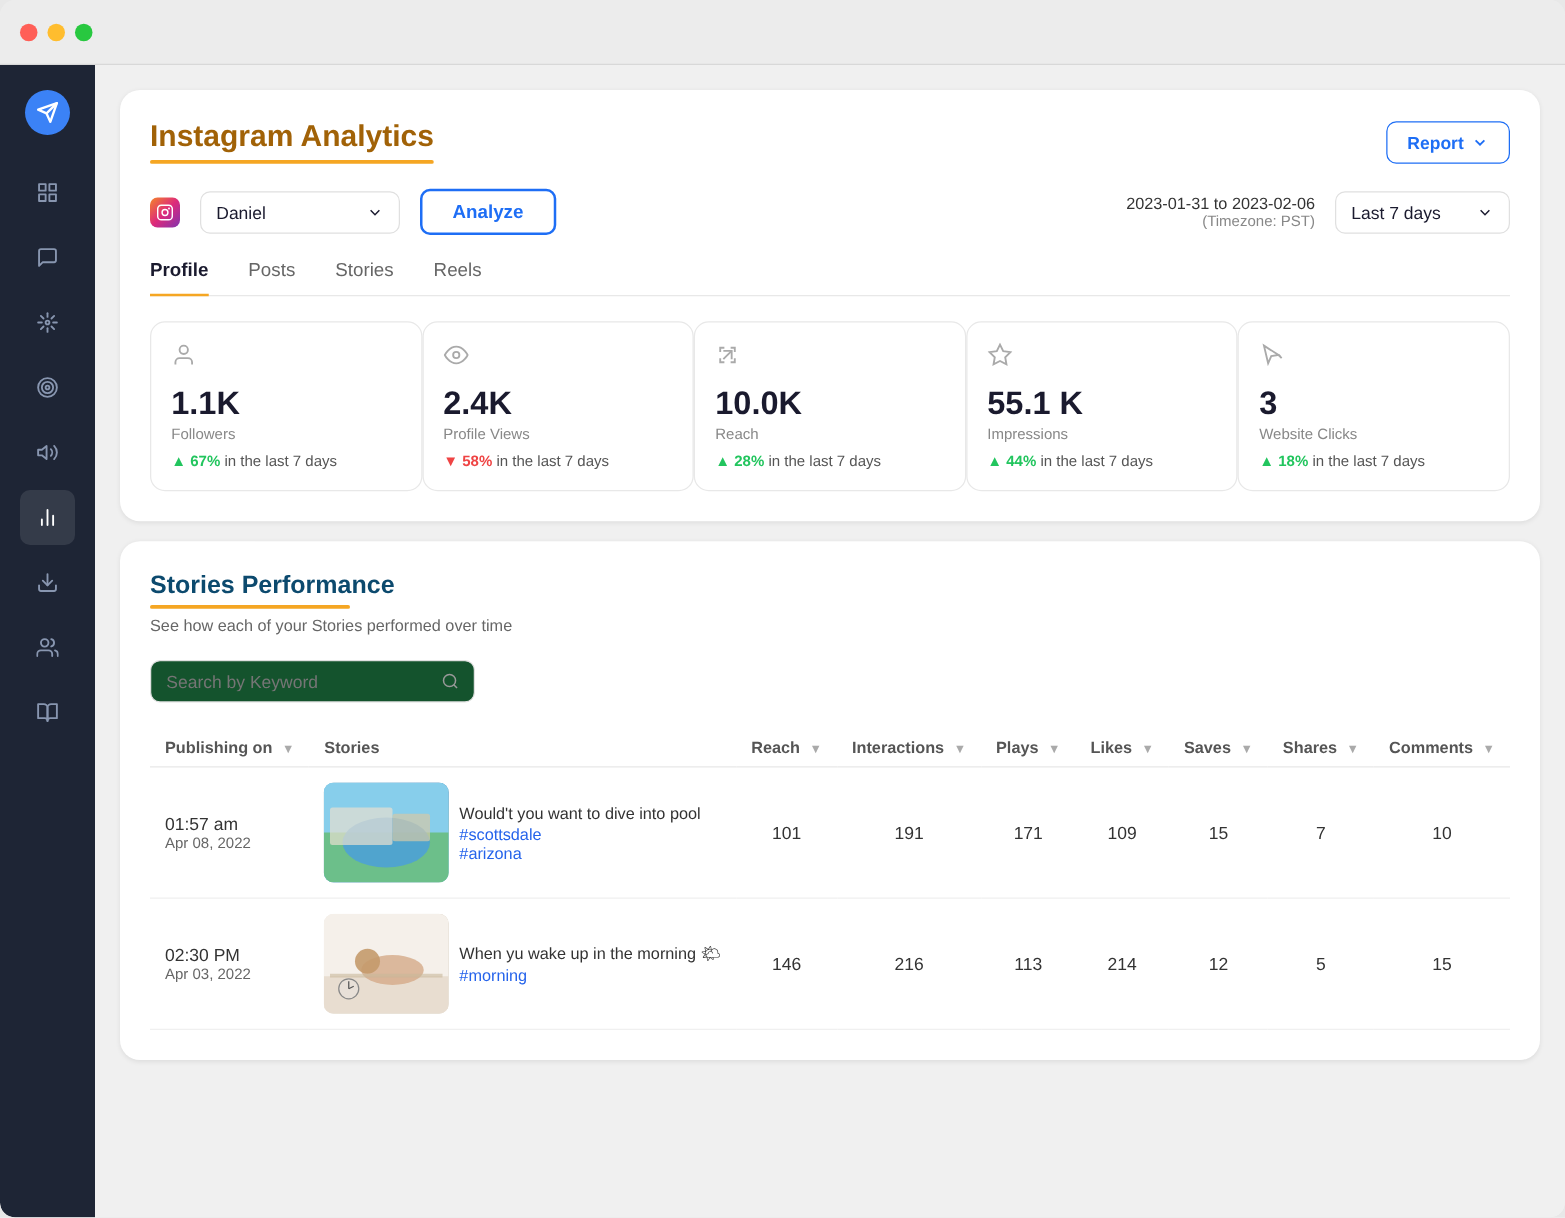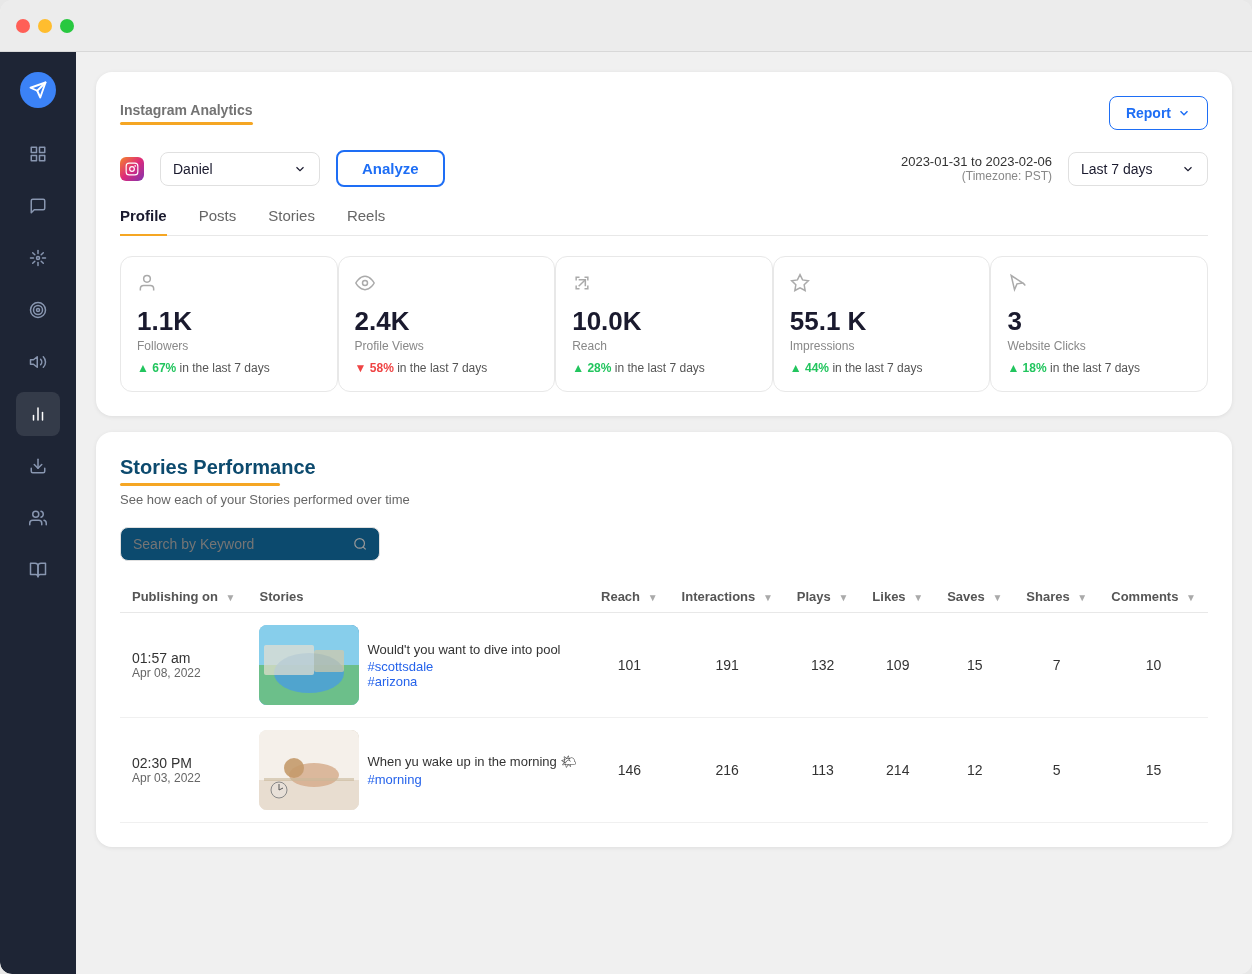"Instagram Analytics" .analytics-title { color: #737373 -> #a16207; font-size: 14px -> 24px }
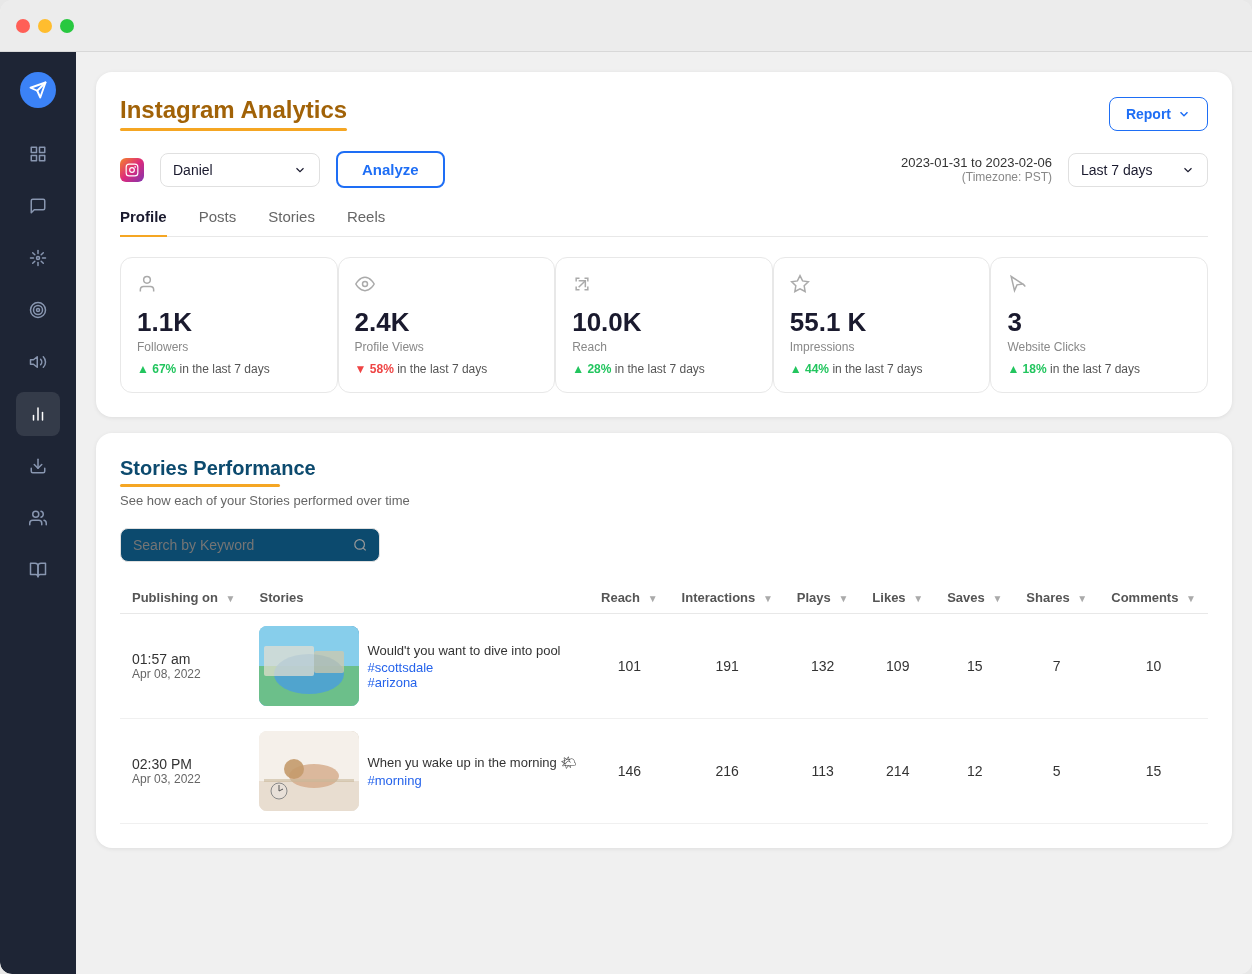"Search by Keyword" .search-box { background: #0c4a6e -> #14532d }
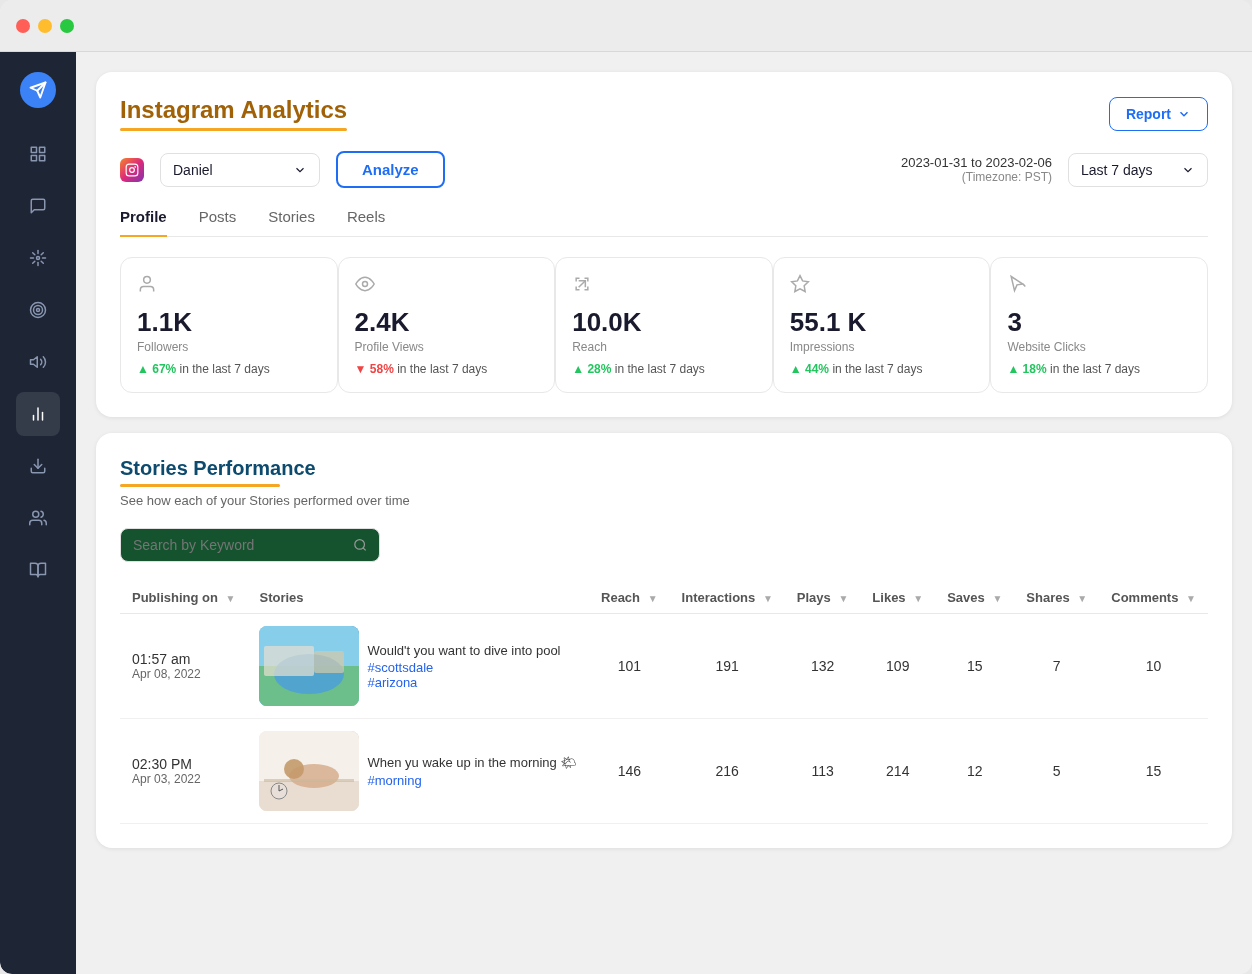"132" td.num-cell { text: 132 -> 171 }
